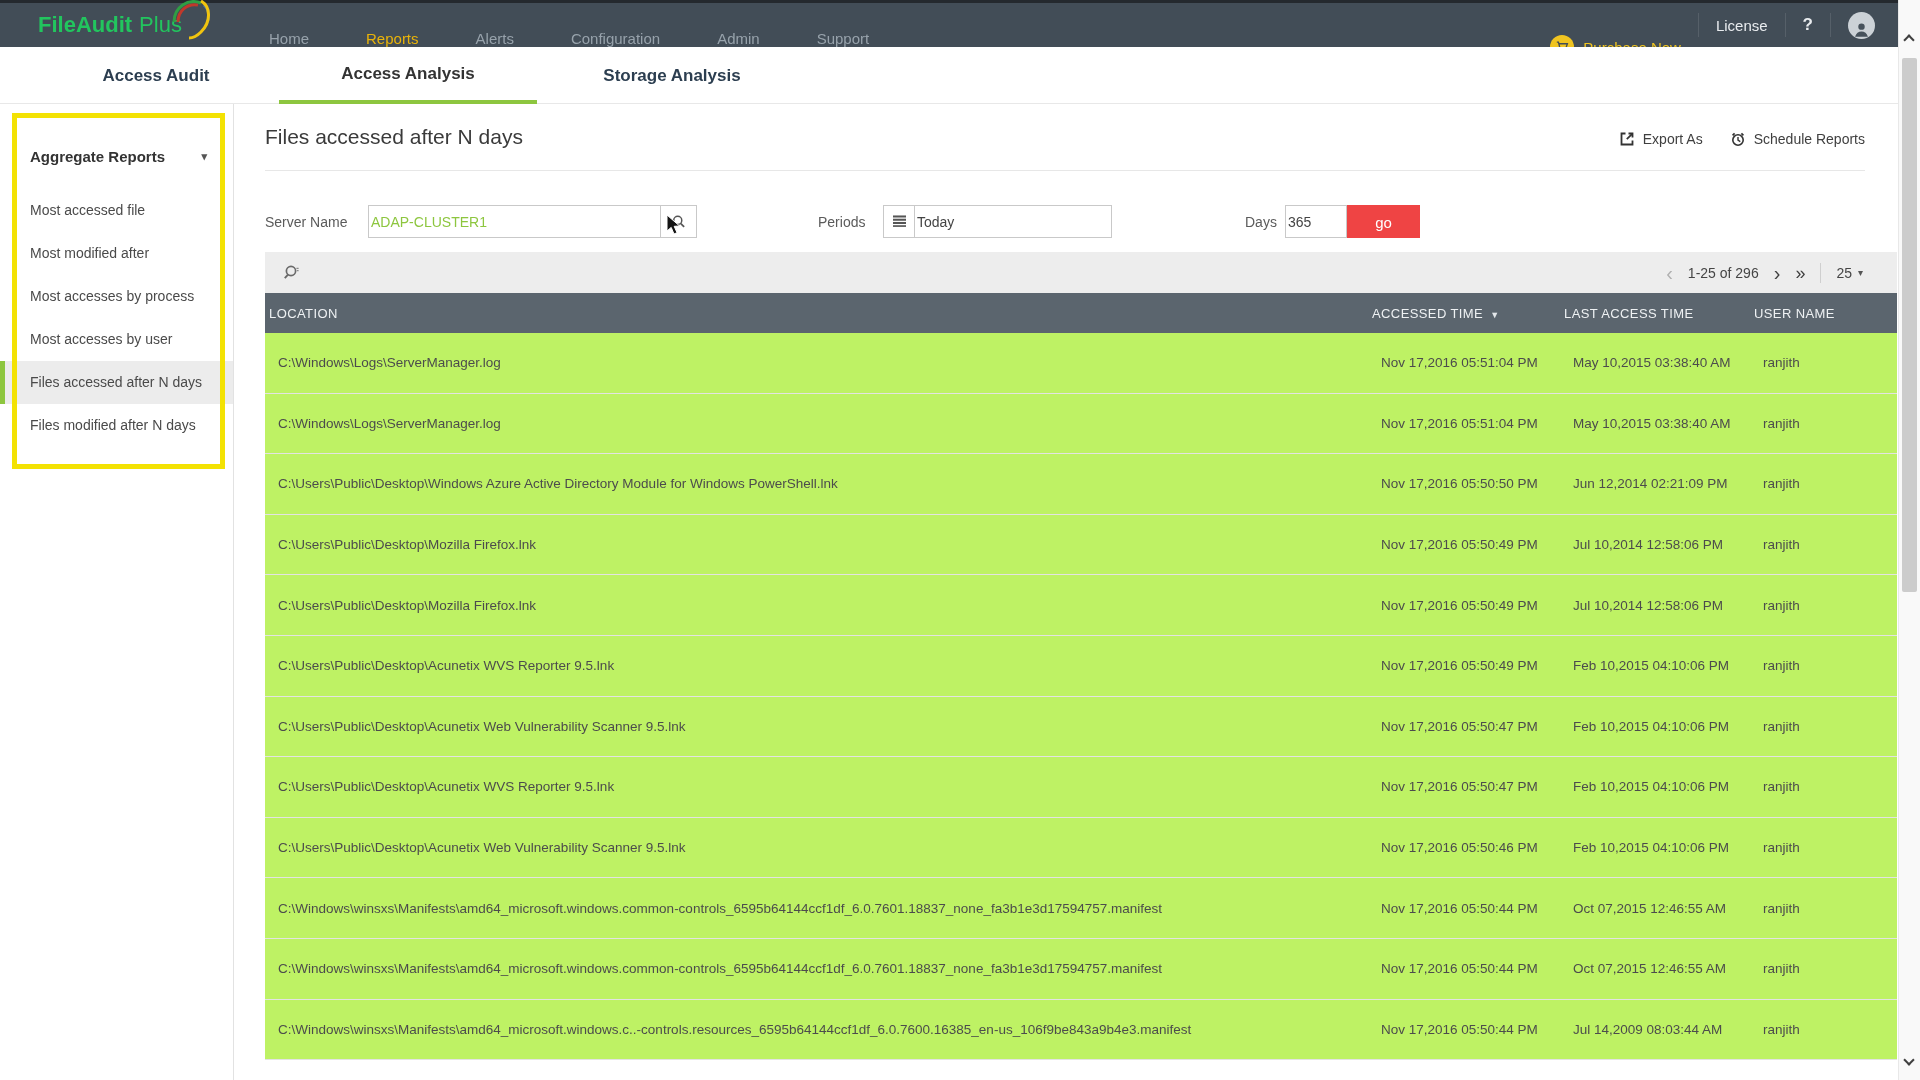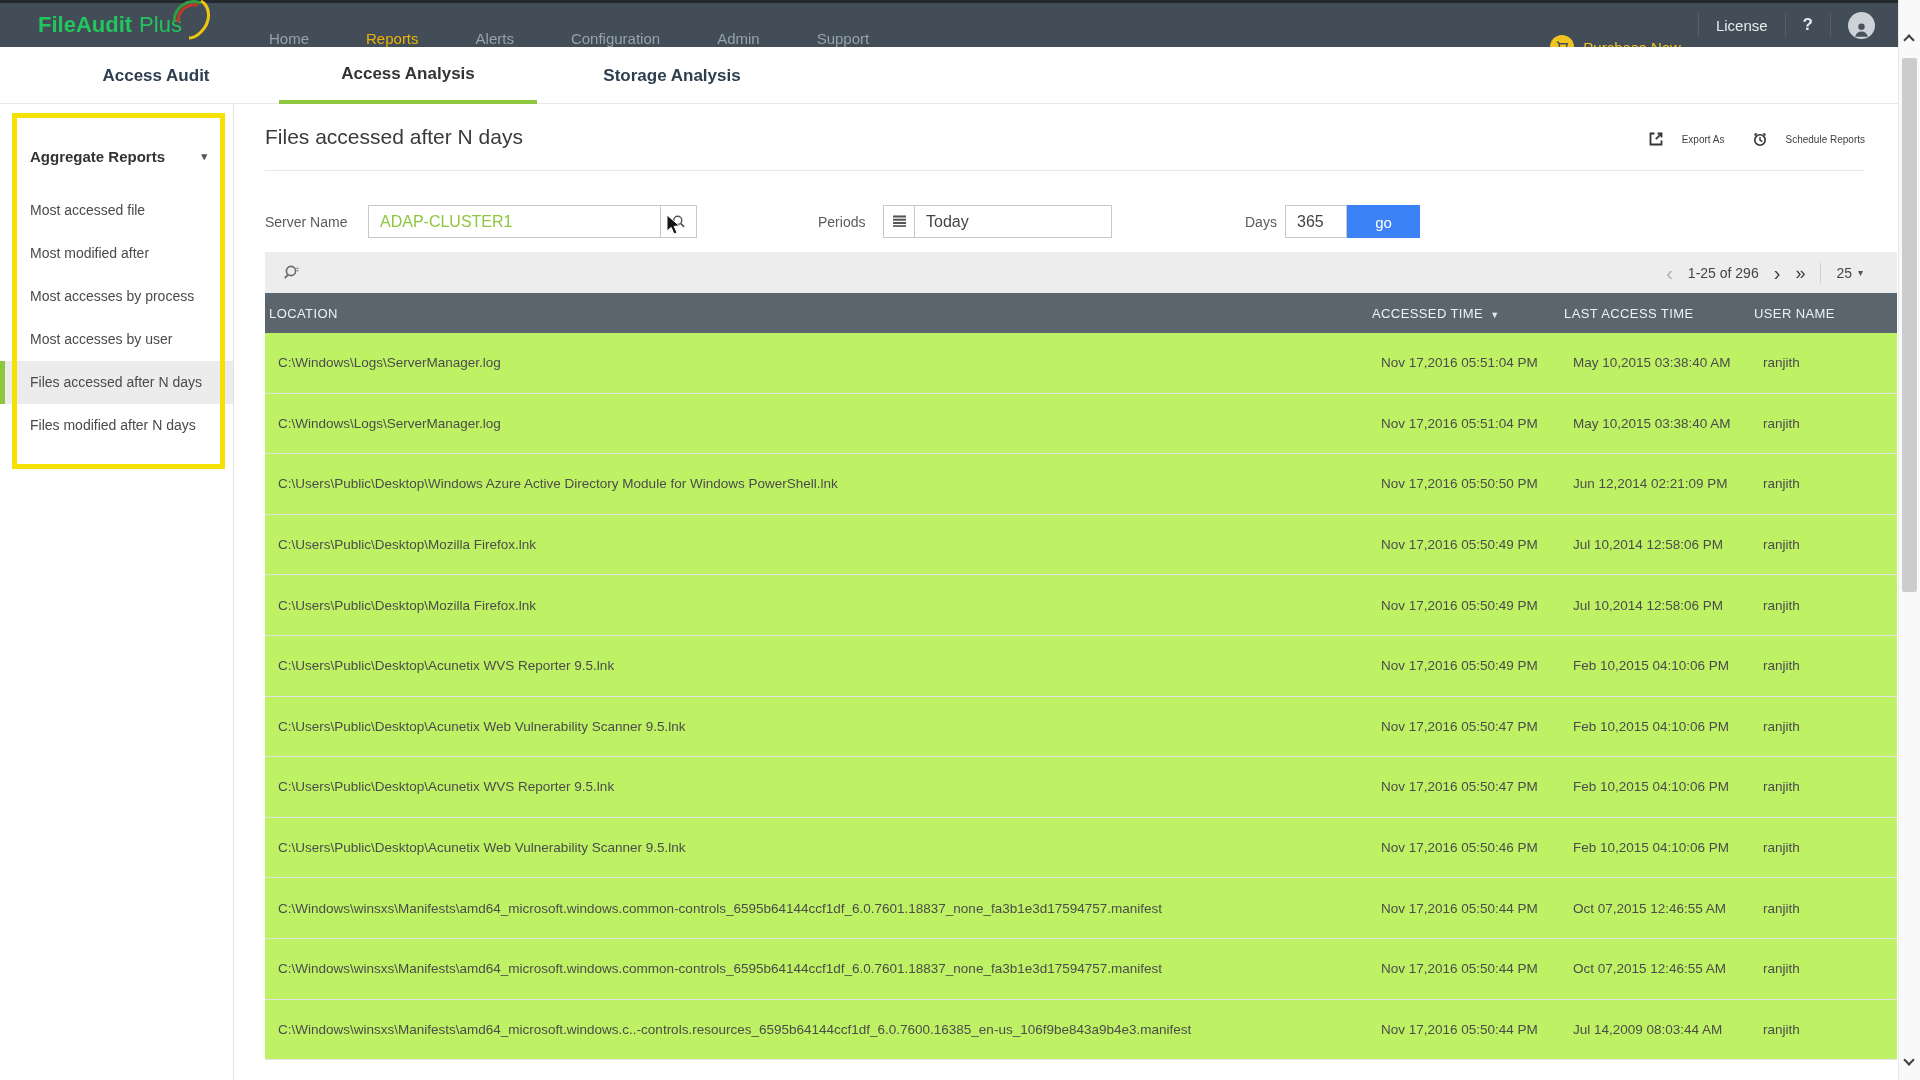"Export As" .action { align-items: center -> flex-start; font-size: 10px -> 14px; gap: 18px -> 8px }
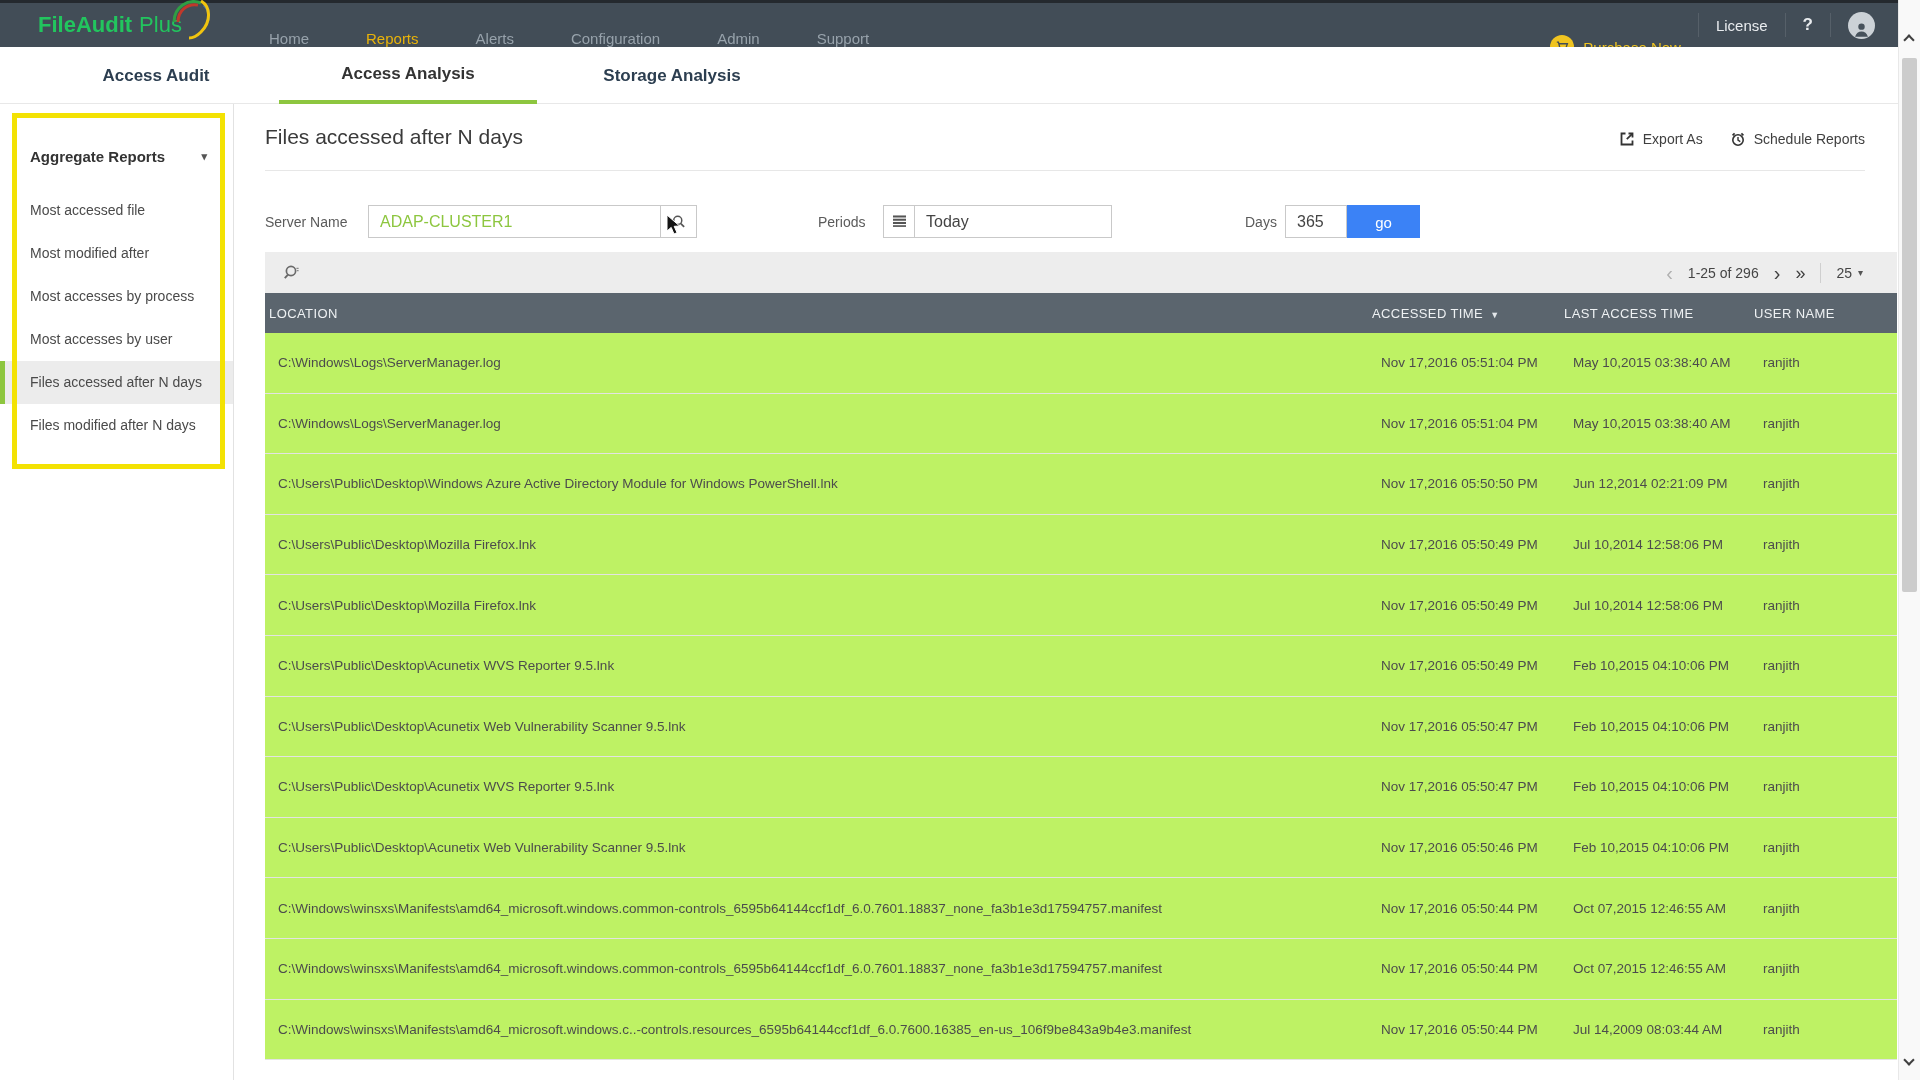"ADAP-CLUSTER1" .inp { font-size: 16px -> 14px; padding: 0 11px -> 0 2px }
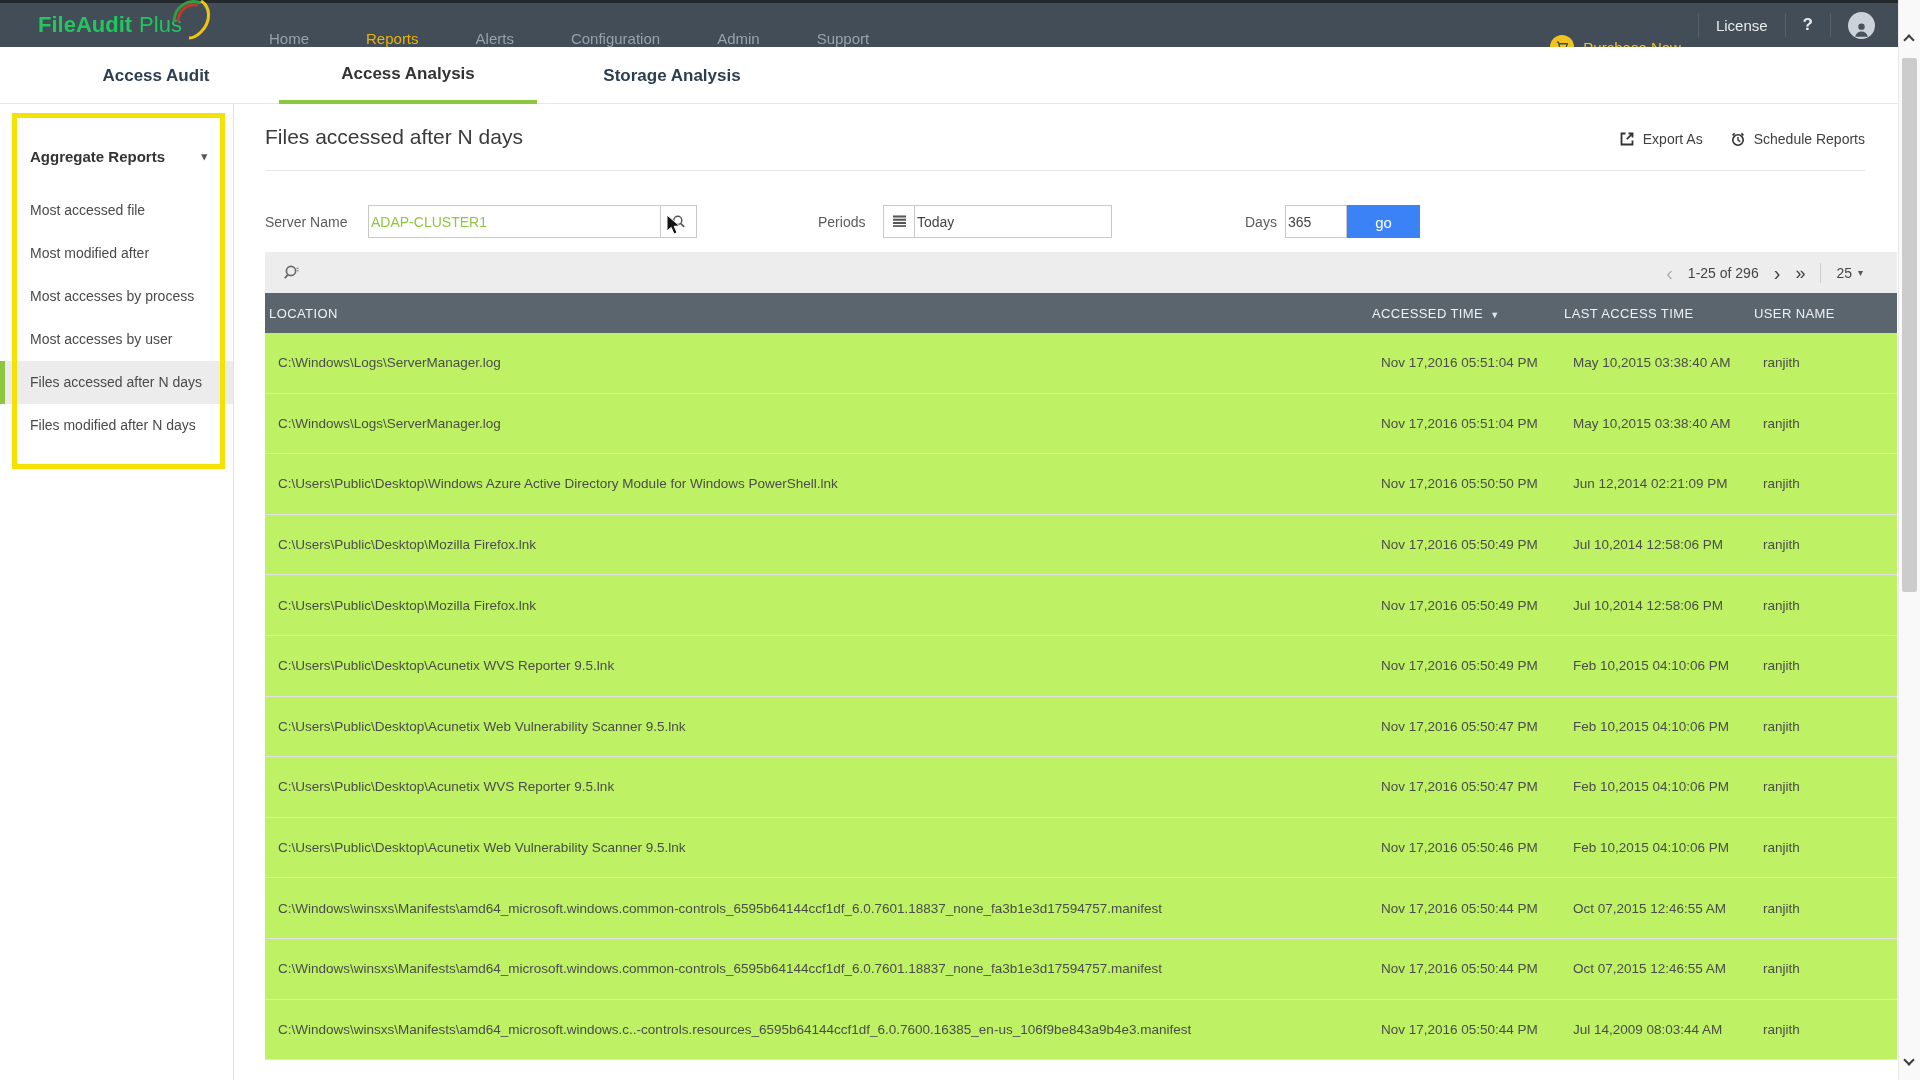"go" .btn-go { background: #3b82f6 -> #ef4444 }
